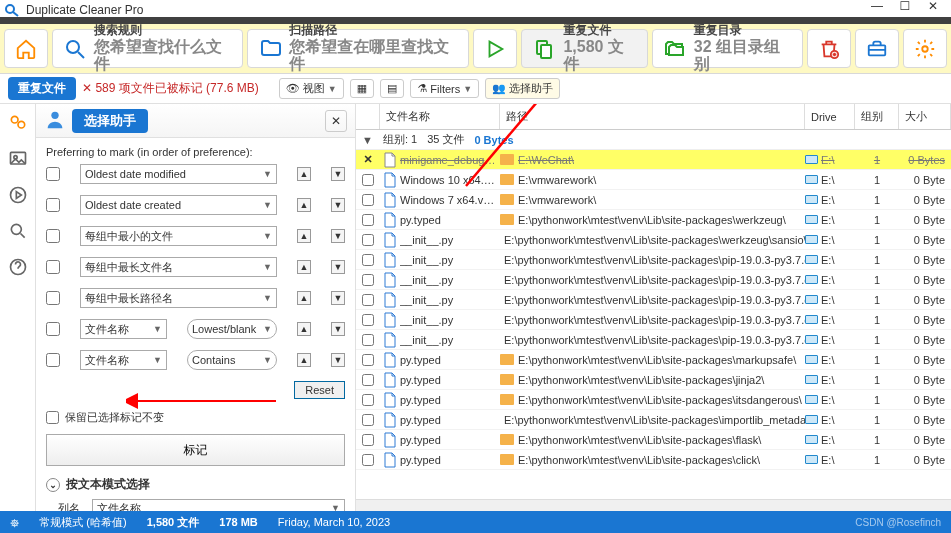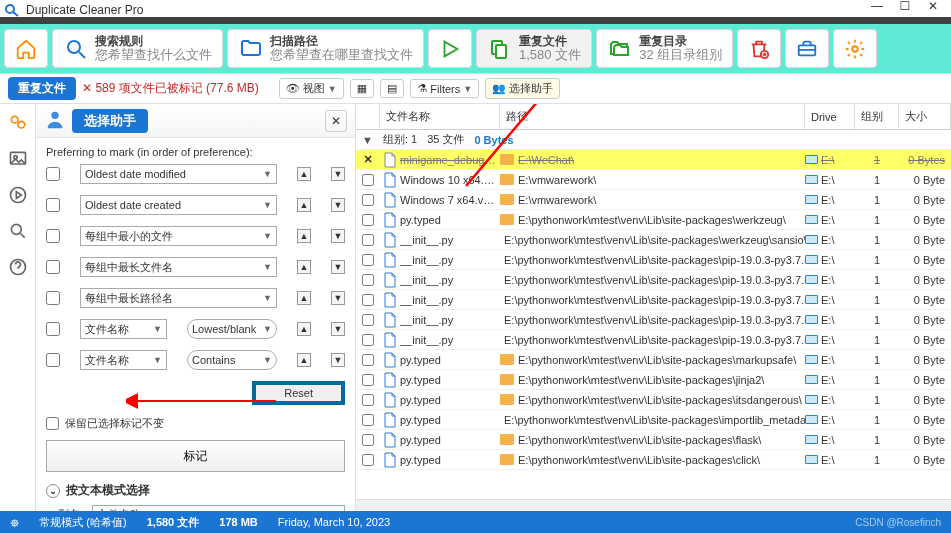"搜索规则" .toolbar { background: #5eead4 -> #fef9c3; justify-content: none -> space-between }
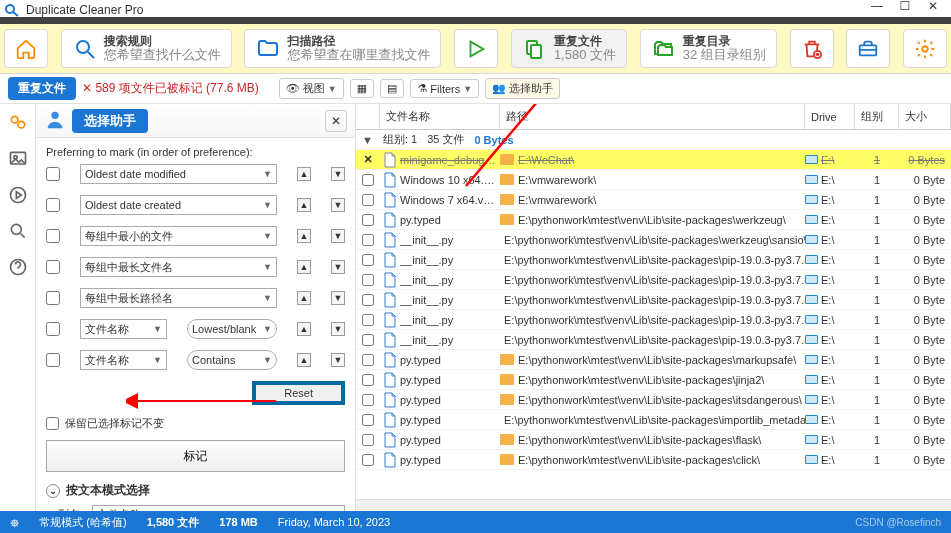"您希望查找什么文件" .tb-txt .sub { font-size: 13px -> 16px; font-weight: none -> bold }
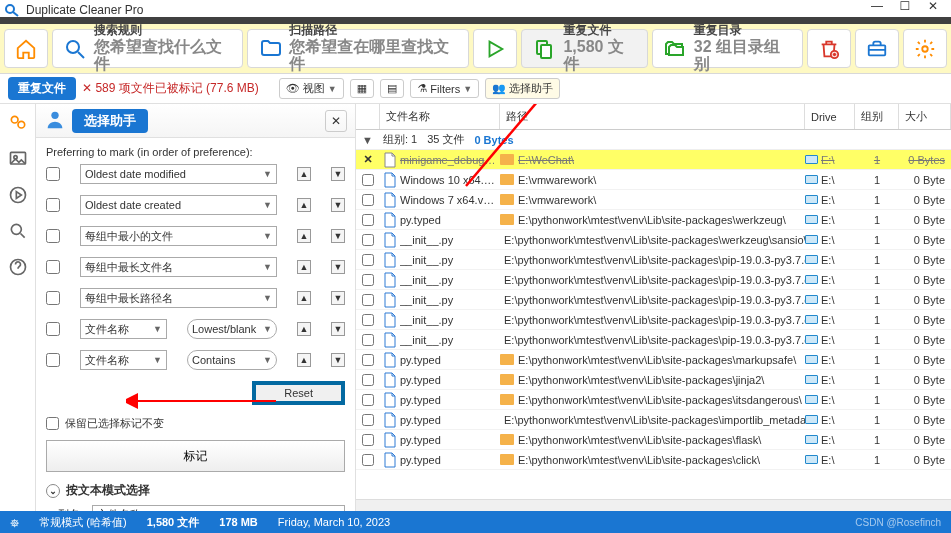"Reset" .reset-btn { border: 4px solid #0369a1 -> 1px solid #0369a1; padding: 2px 28px -> 2px 10px }
